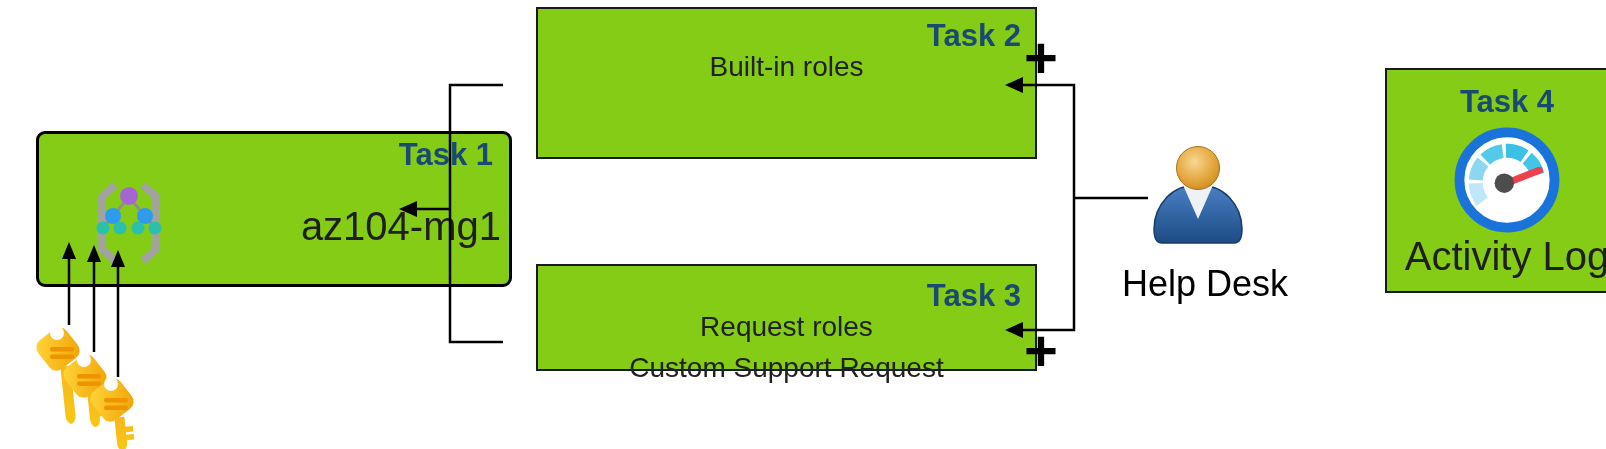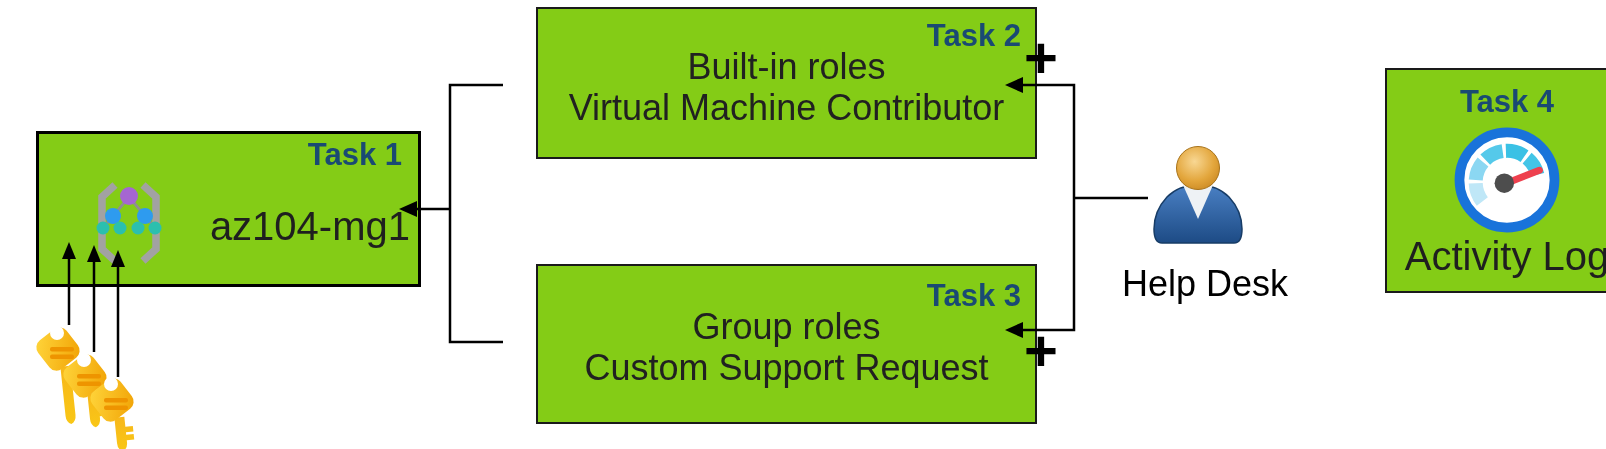"Built-in roles" .box-lines { font-size: 36px -> 28px }
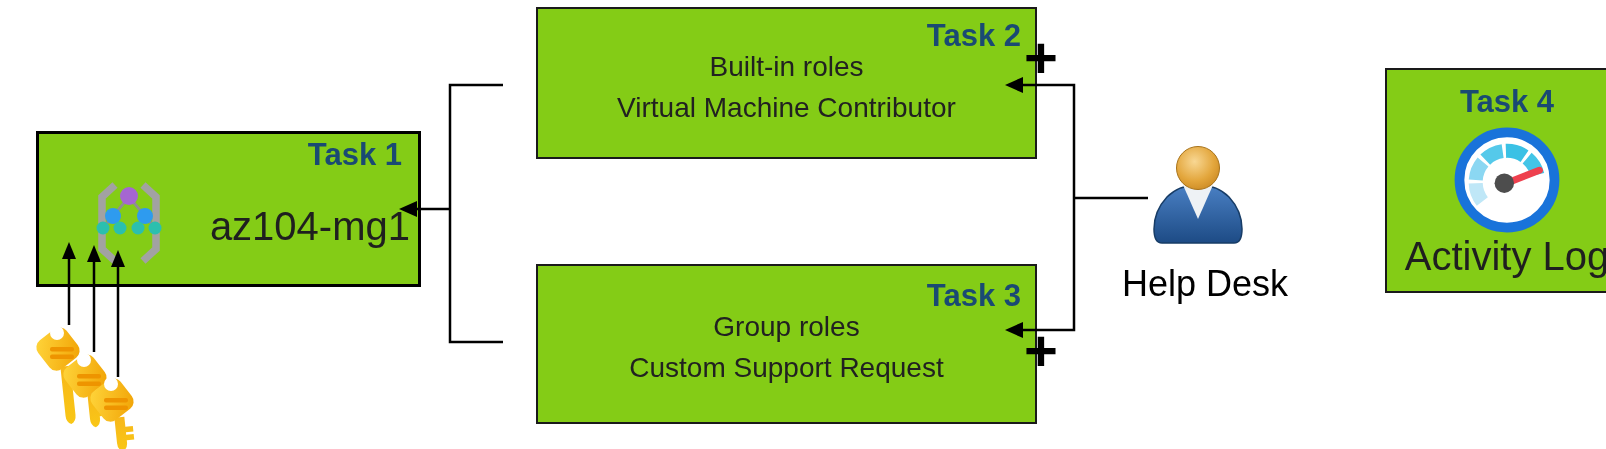"Virtual Machine Contributor" div { html: <div>Virtual Machine Contributor</div> -> none }
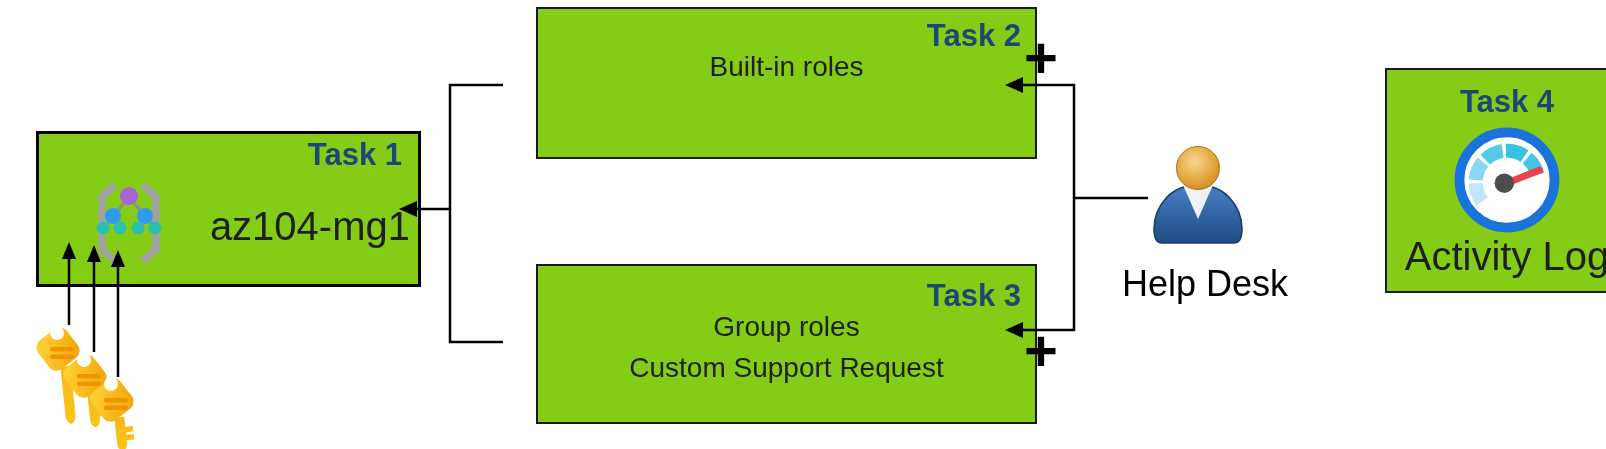"Task 1" div.box { border-radius: none -> 9px; width: 385px -> 476px }
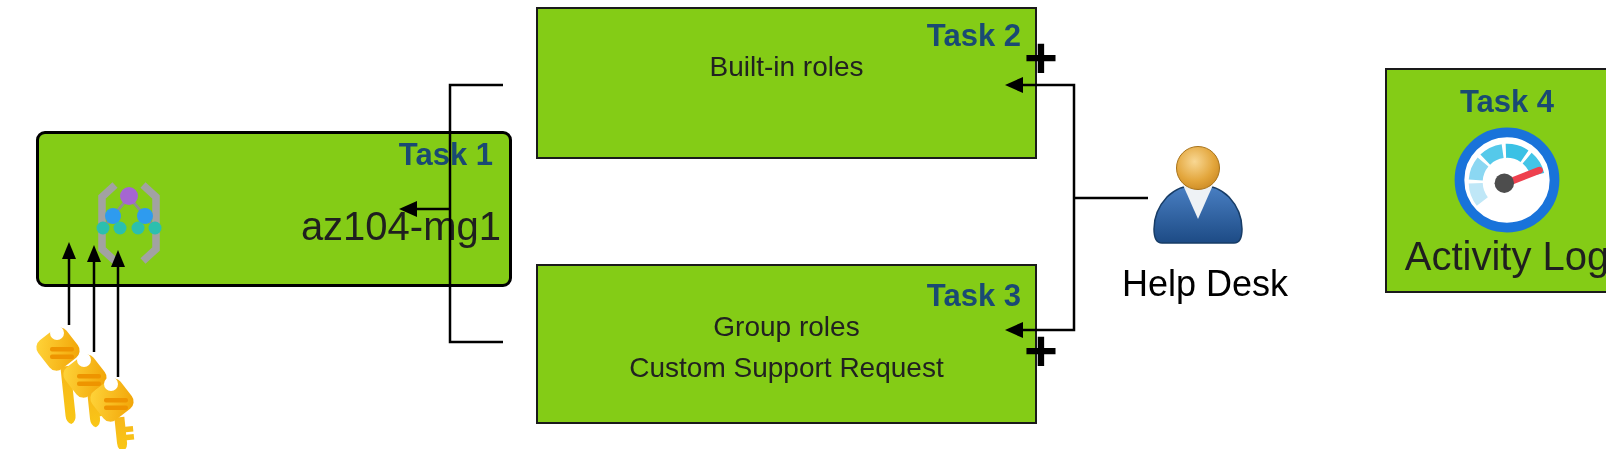"Task 3" div.box { height: 160px -> 107px }
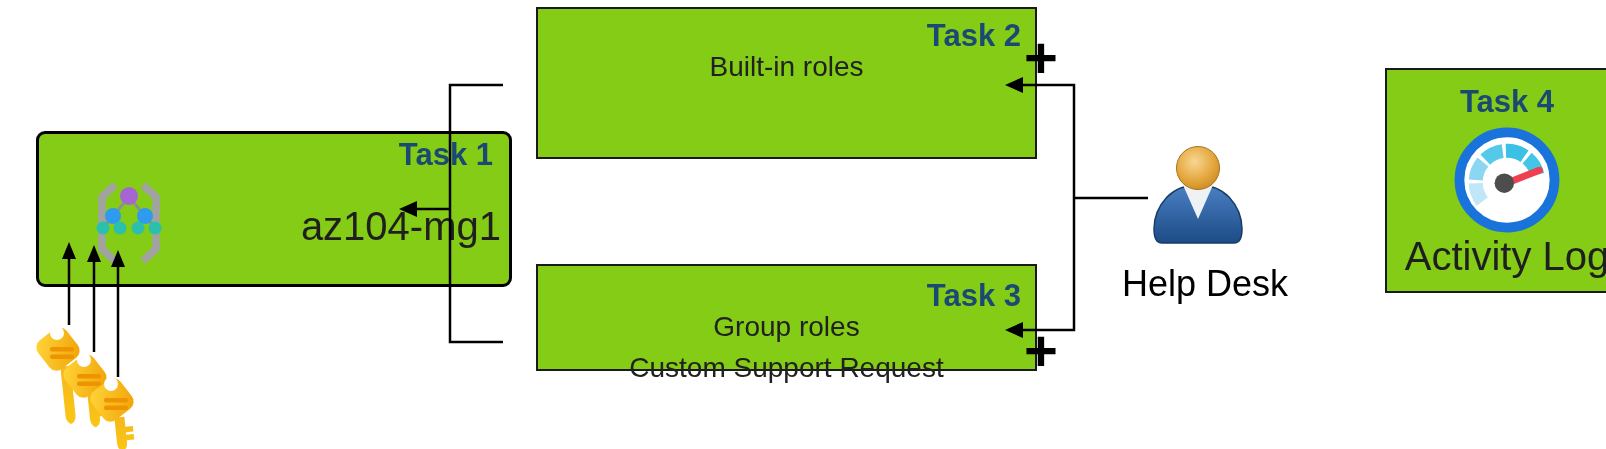"Group roles" div { text: Group -> Request }
